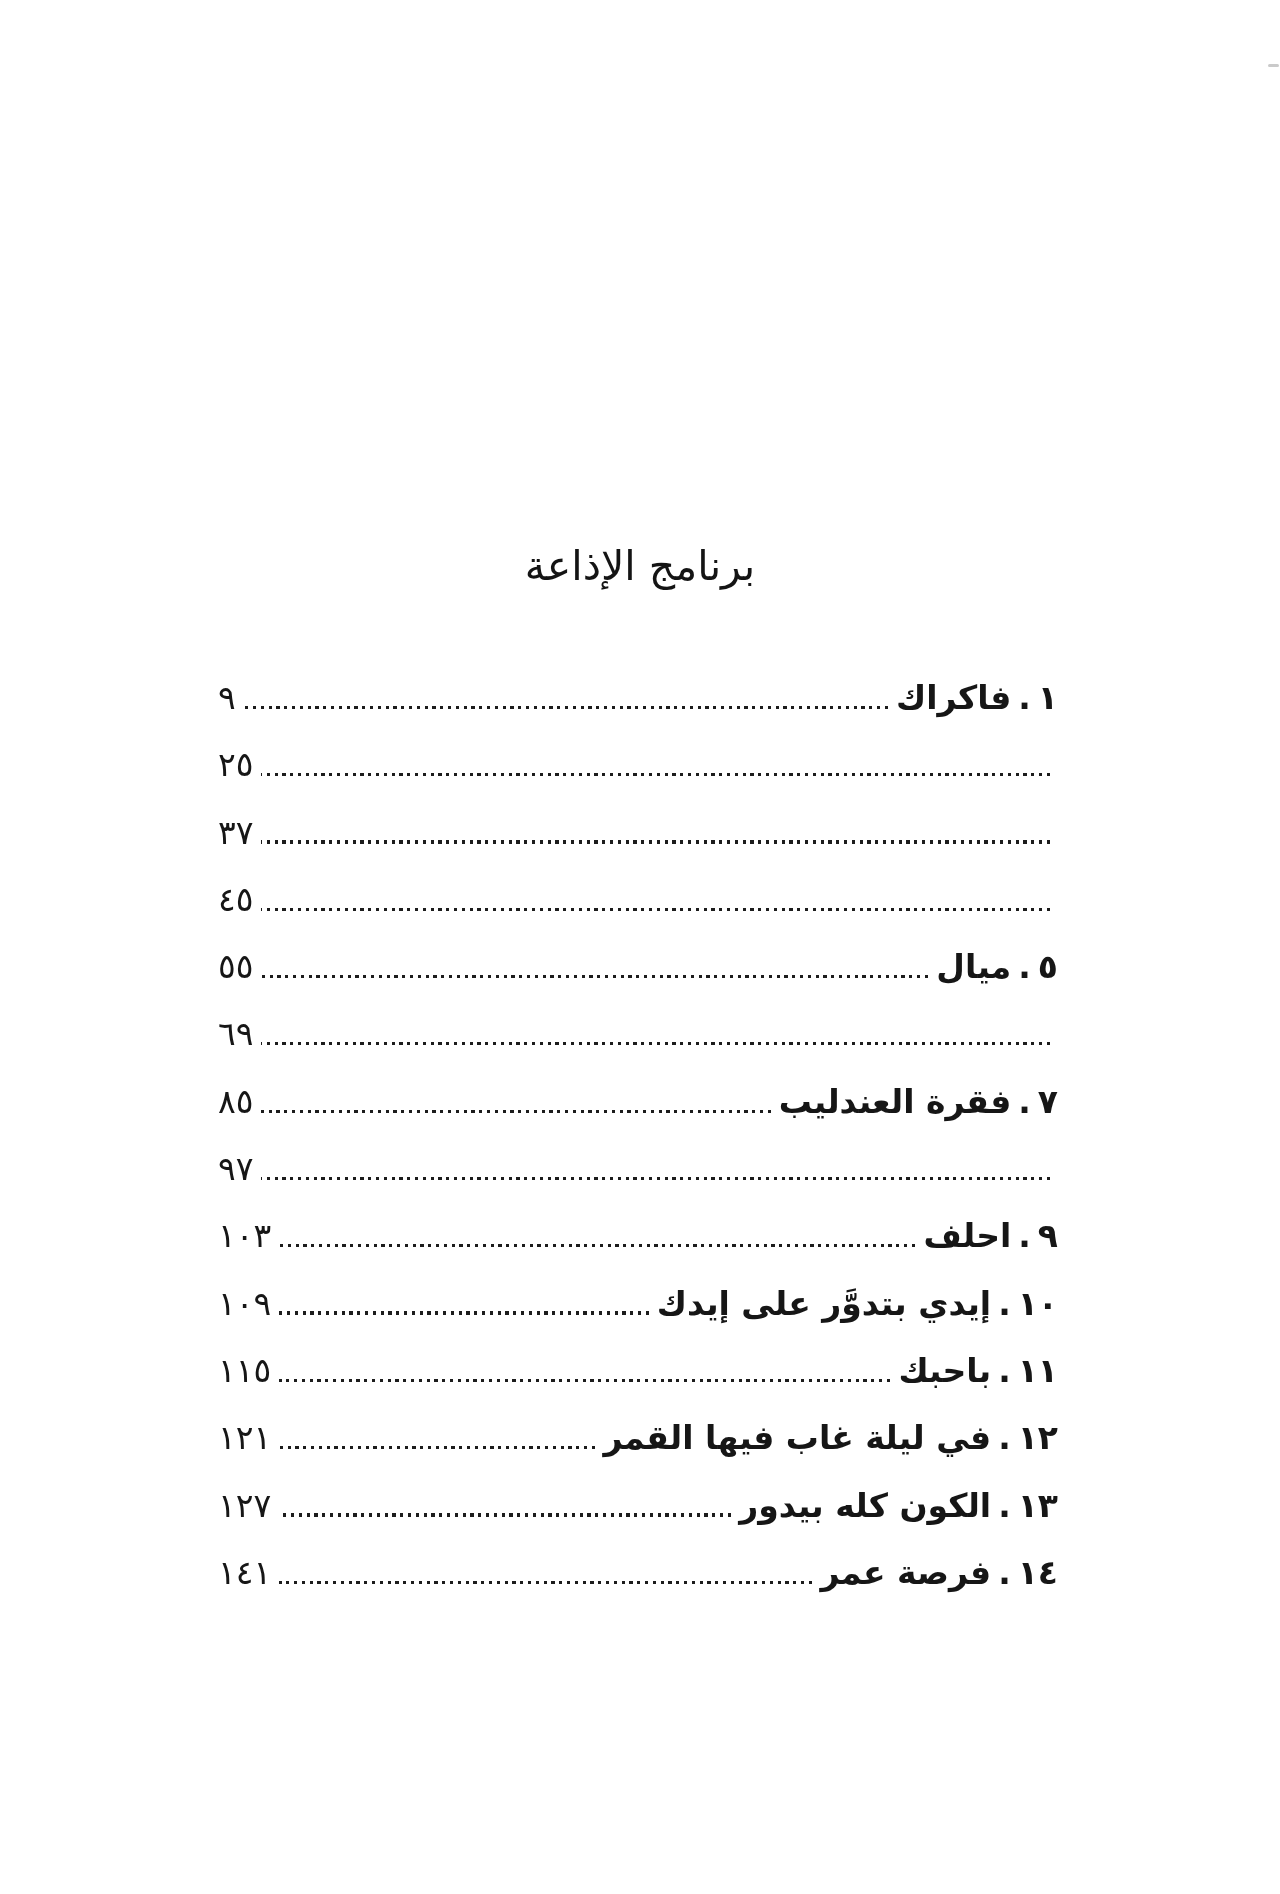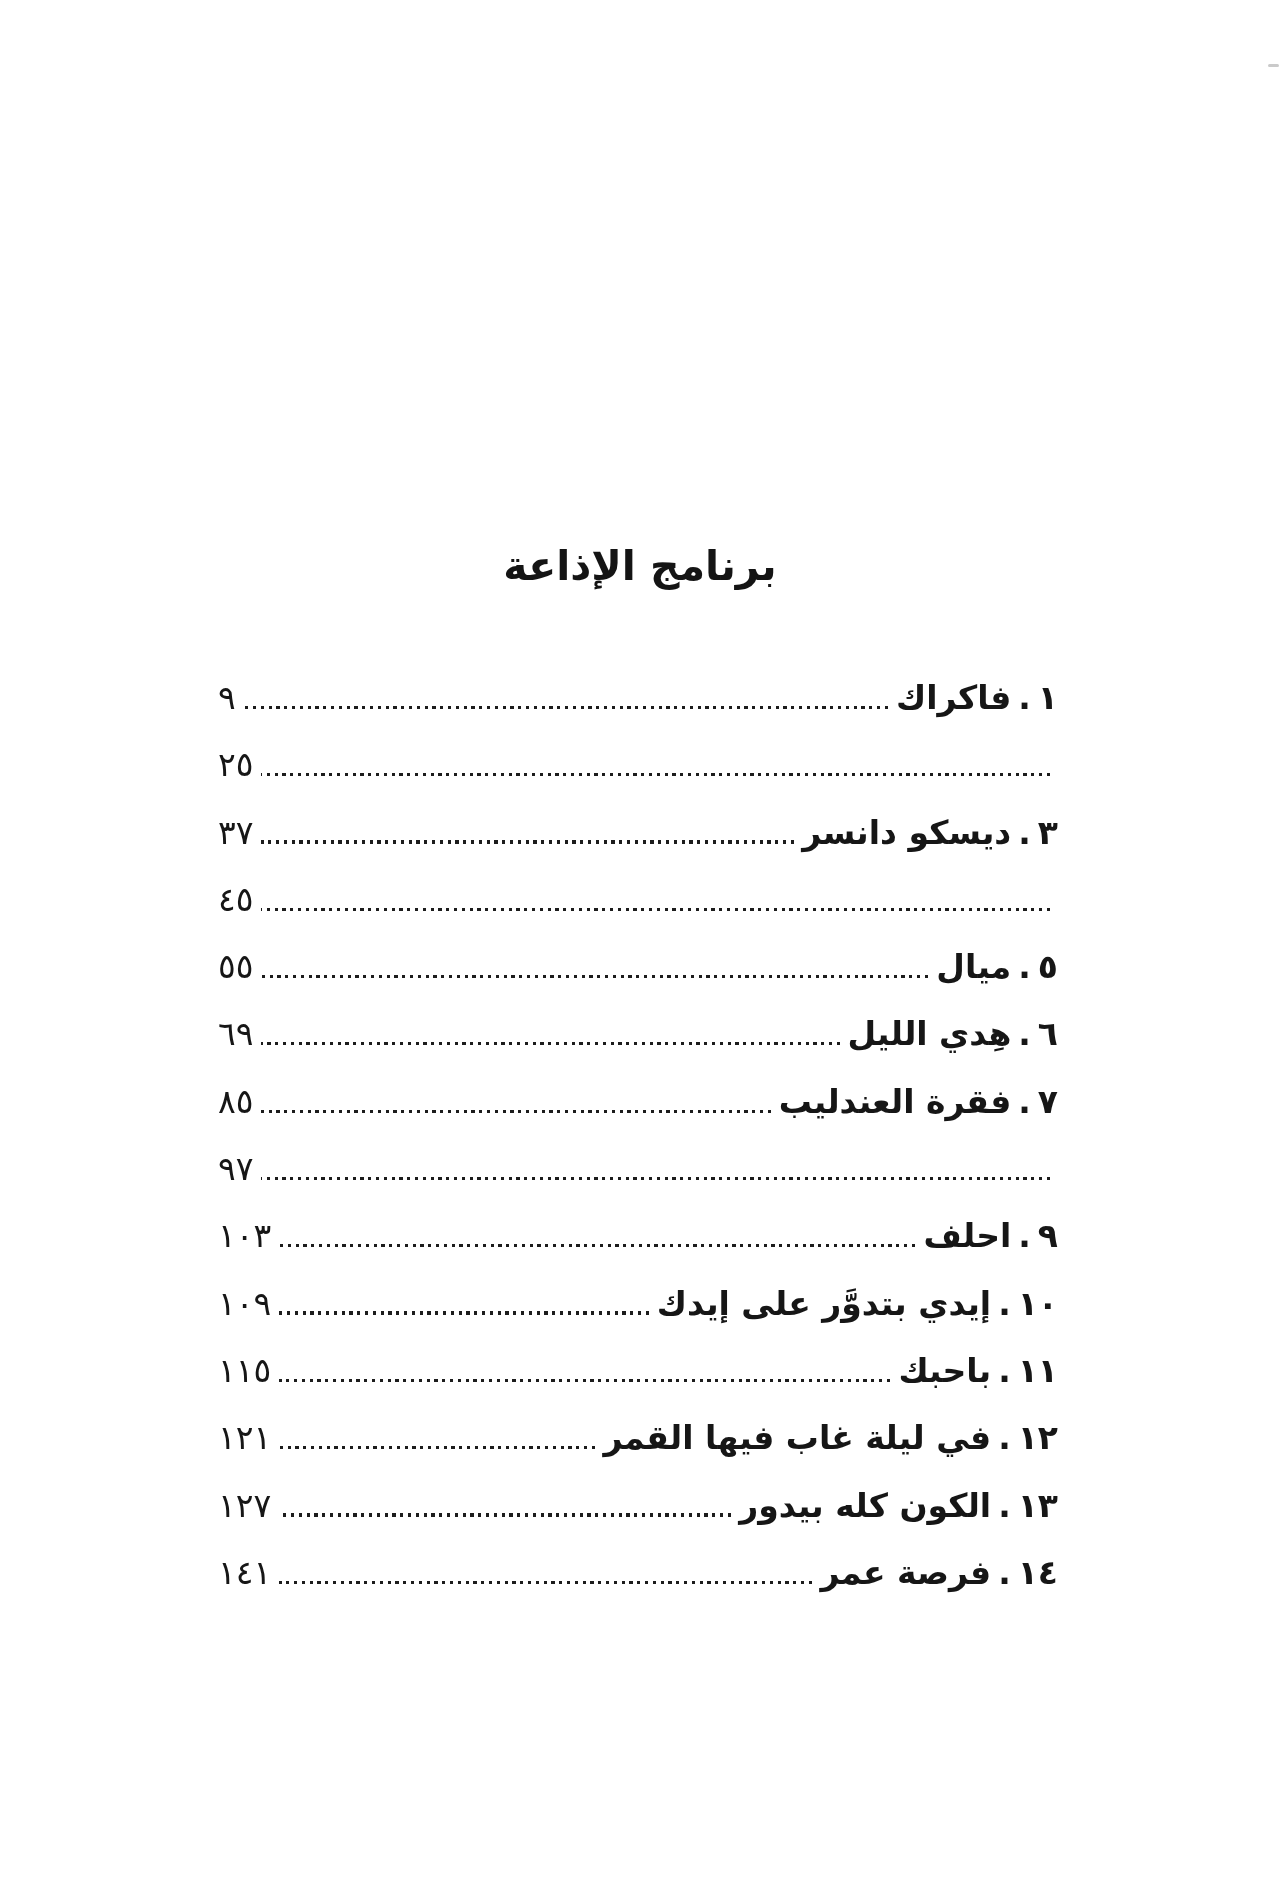"برنامج الإذاعة" .title { font-weight: bold -> normal }
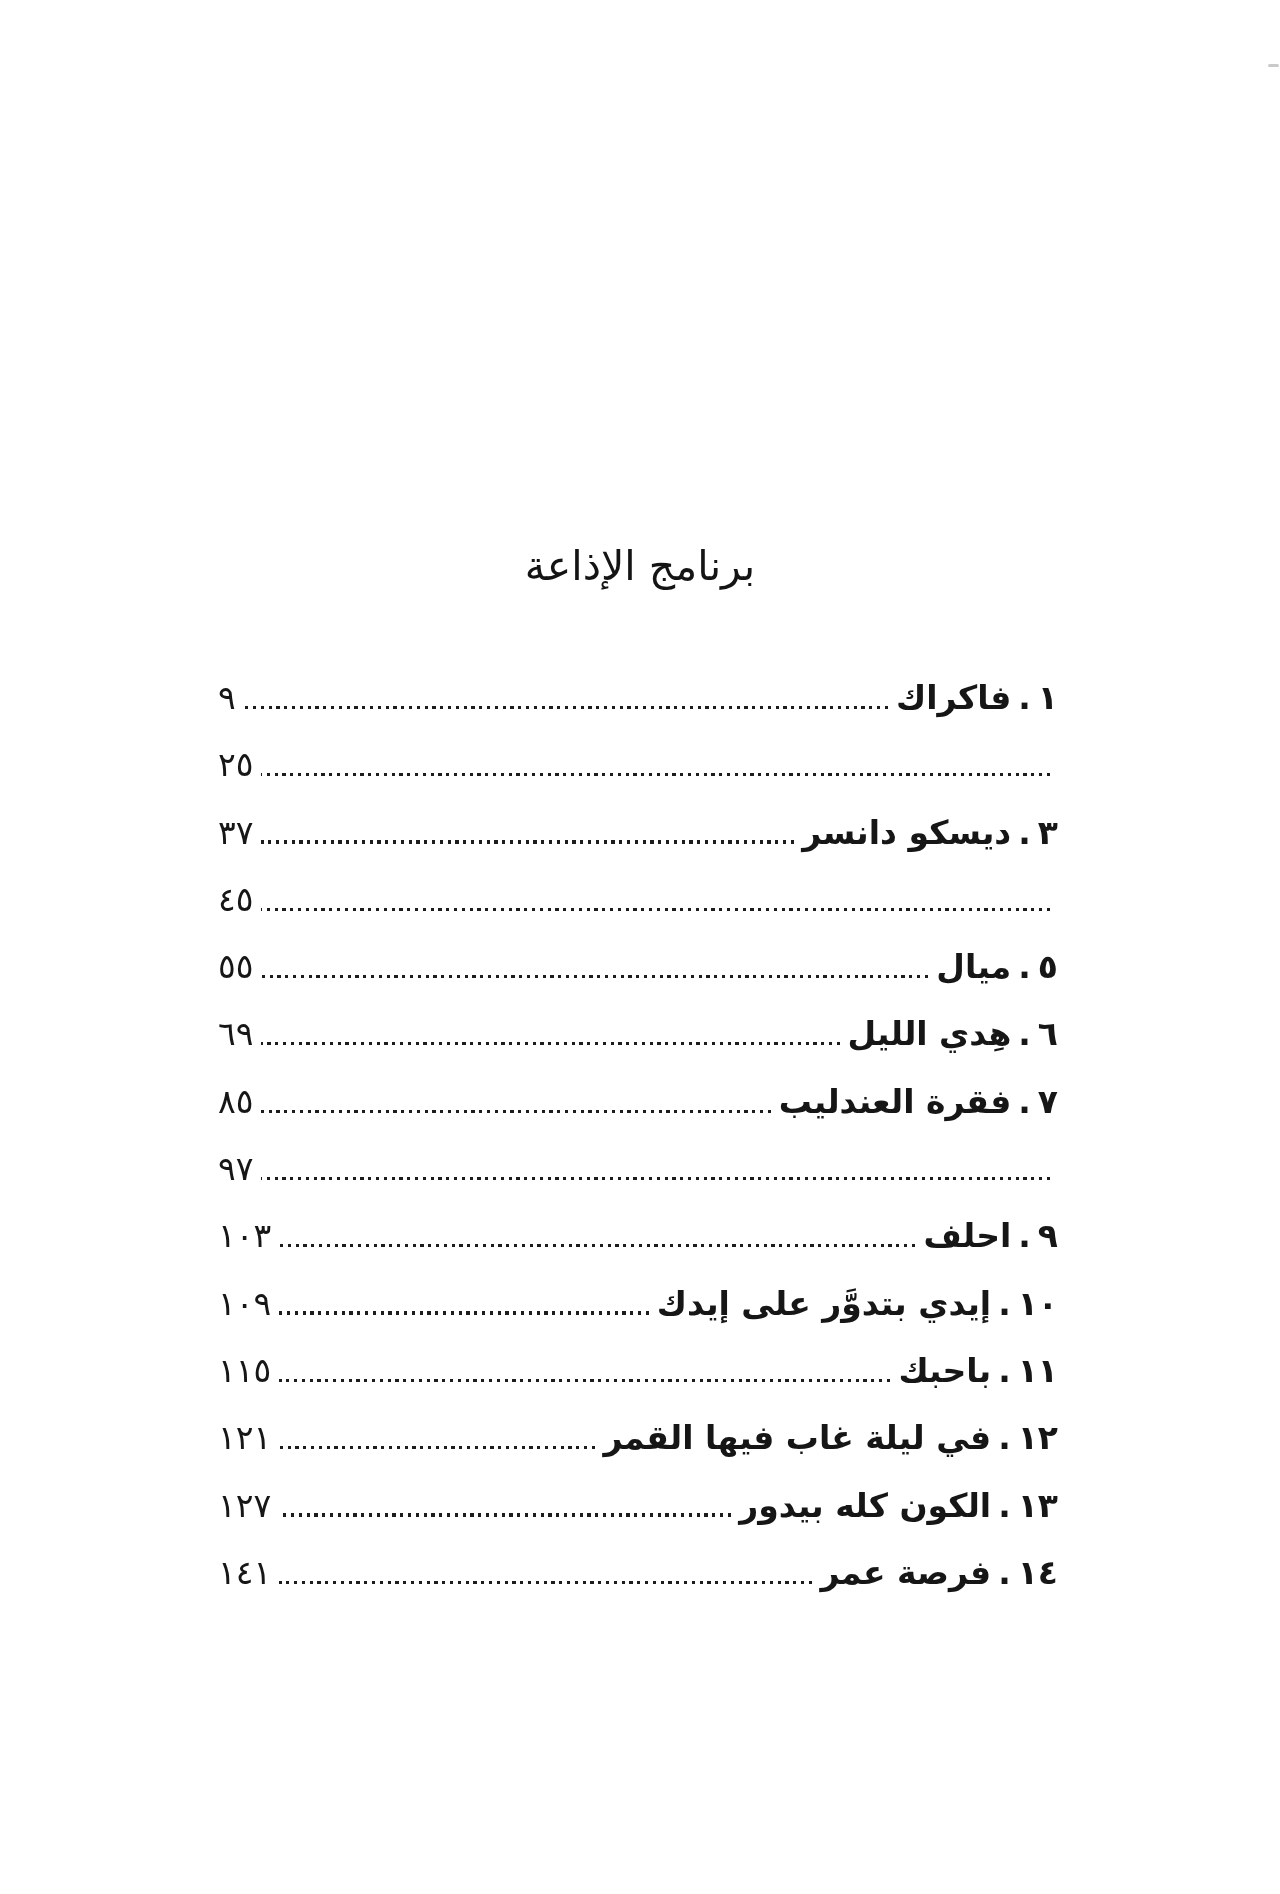"٣.ديسكو دانسر" span.entry-label { html: <span><span>٣</span><span>.</span><span>ديسكو دانسر</span></span> -> none }
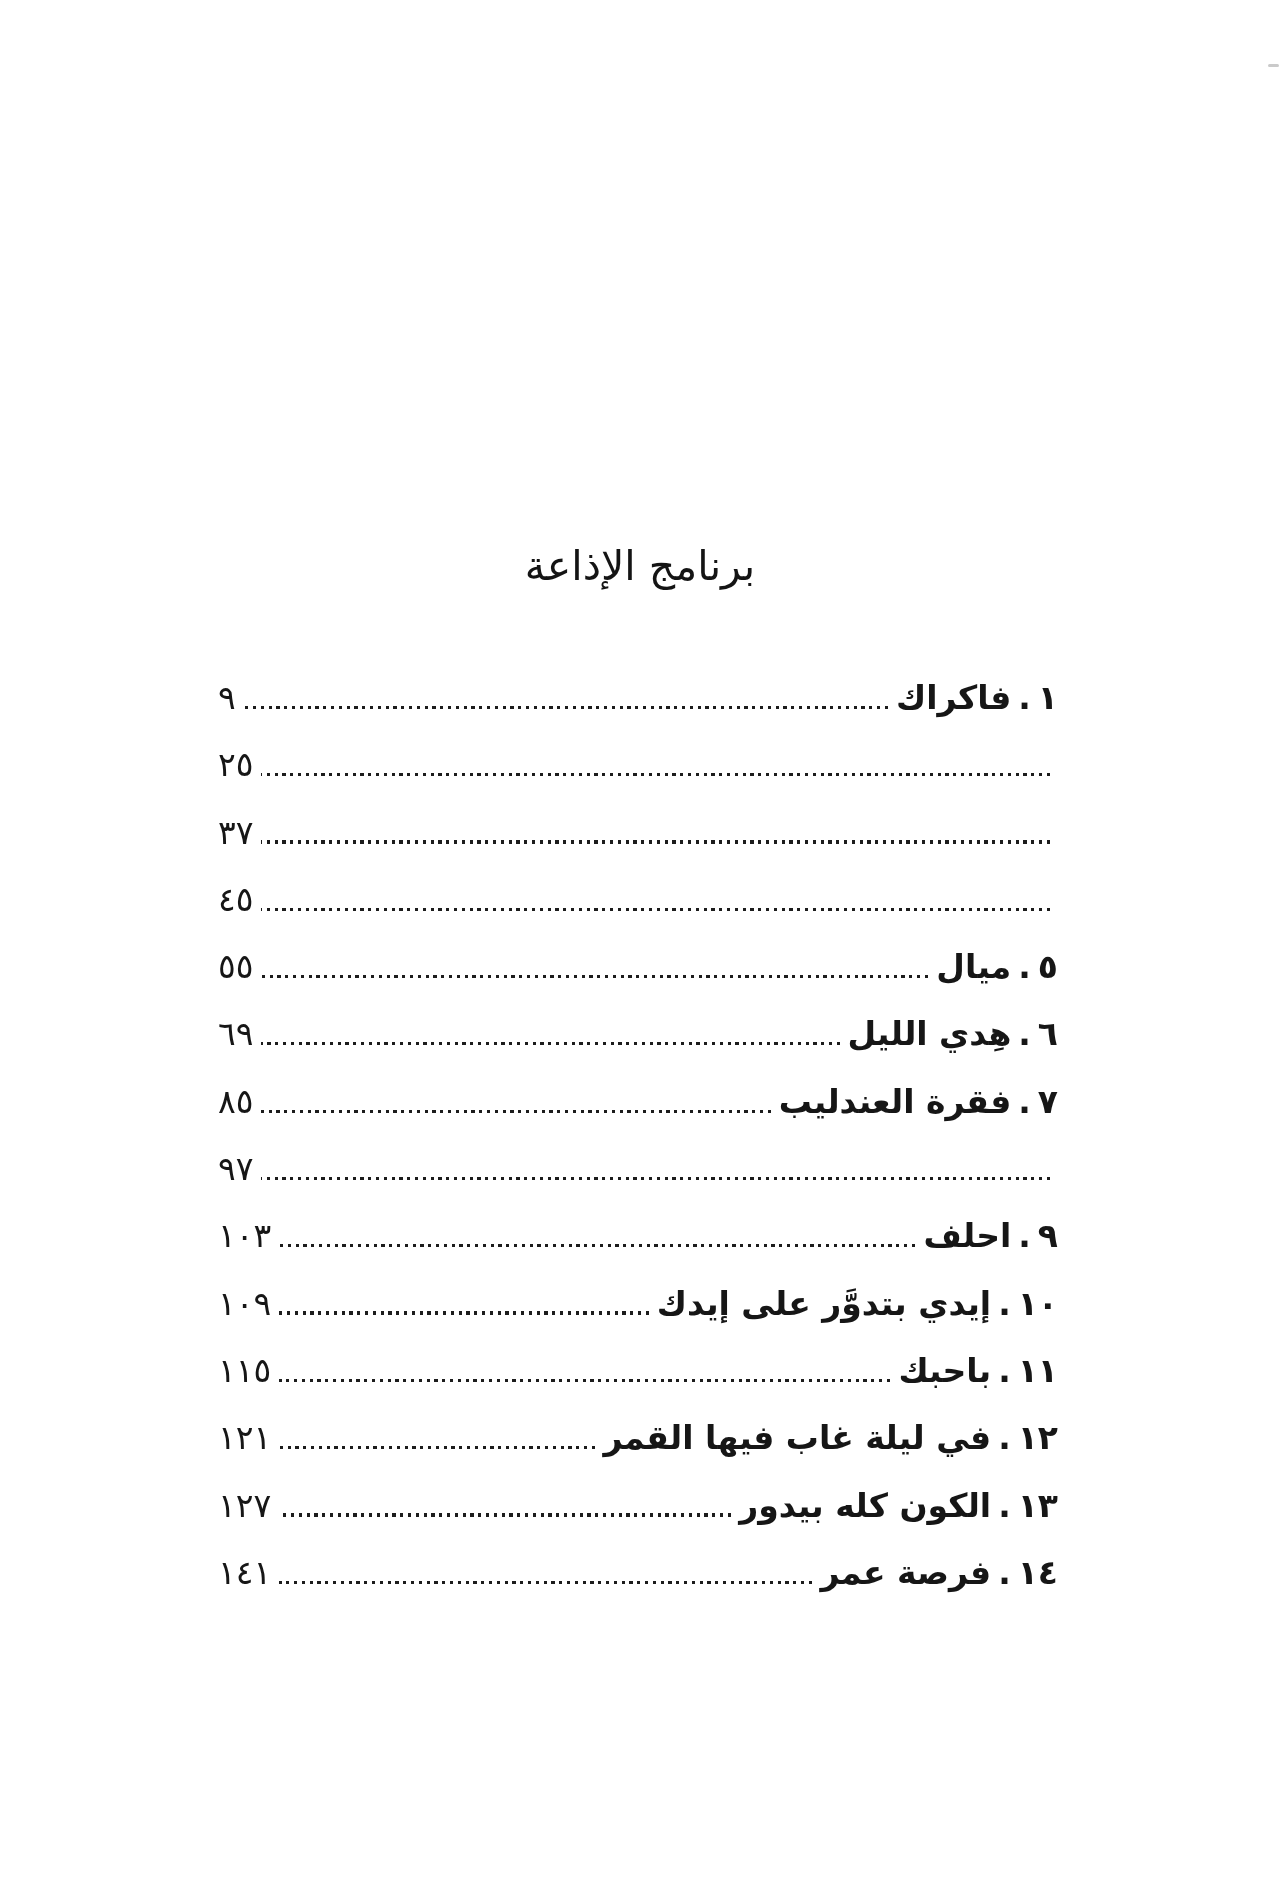"٦.هِدي الليل" span.entry-label { html: <span><span>٦</span><span>.</span><span>هِدي الليل</span></span> -> none }
